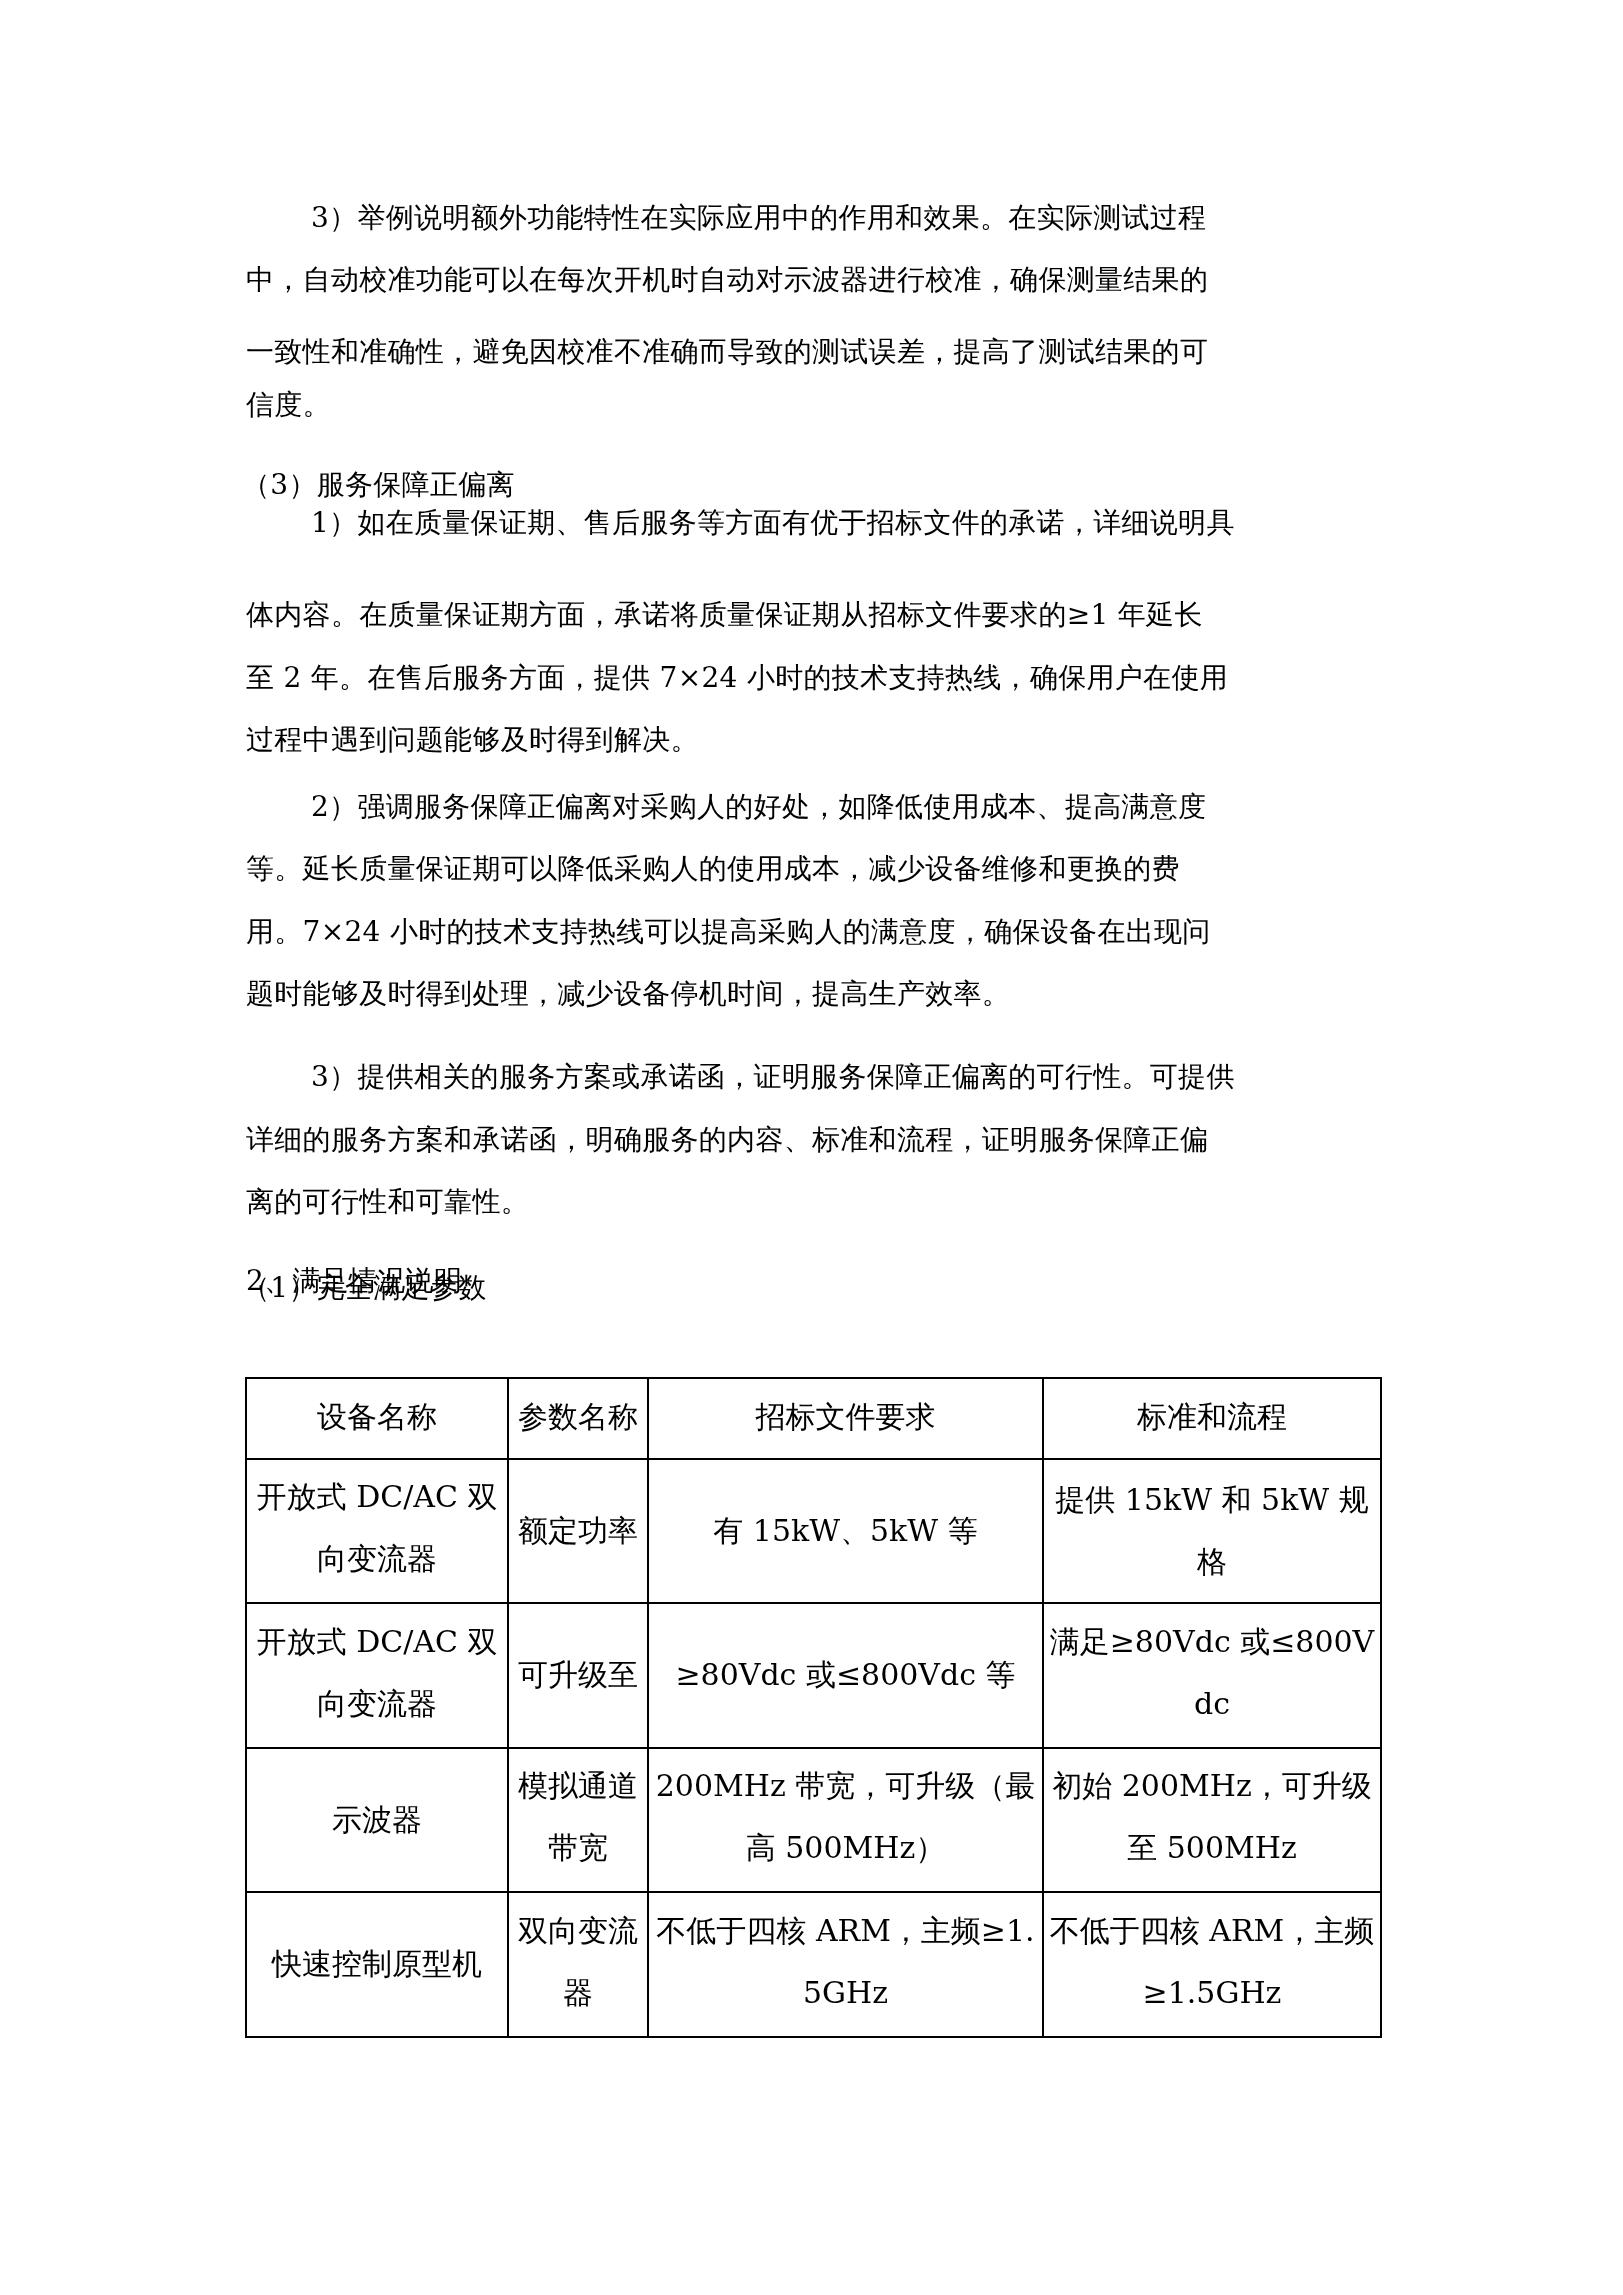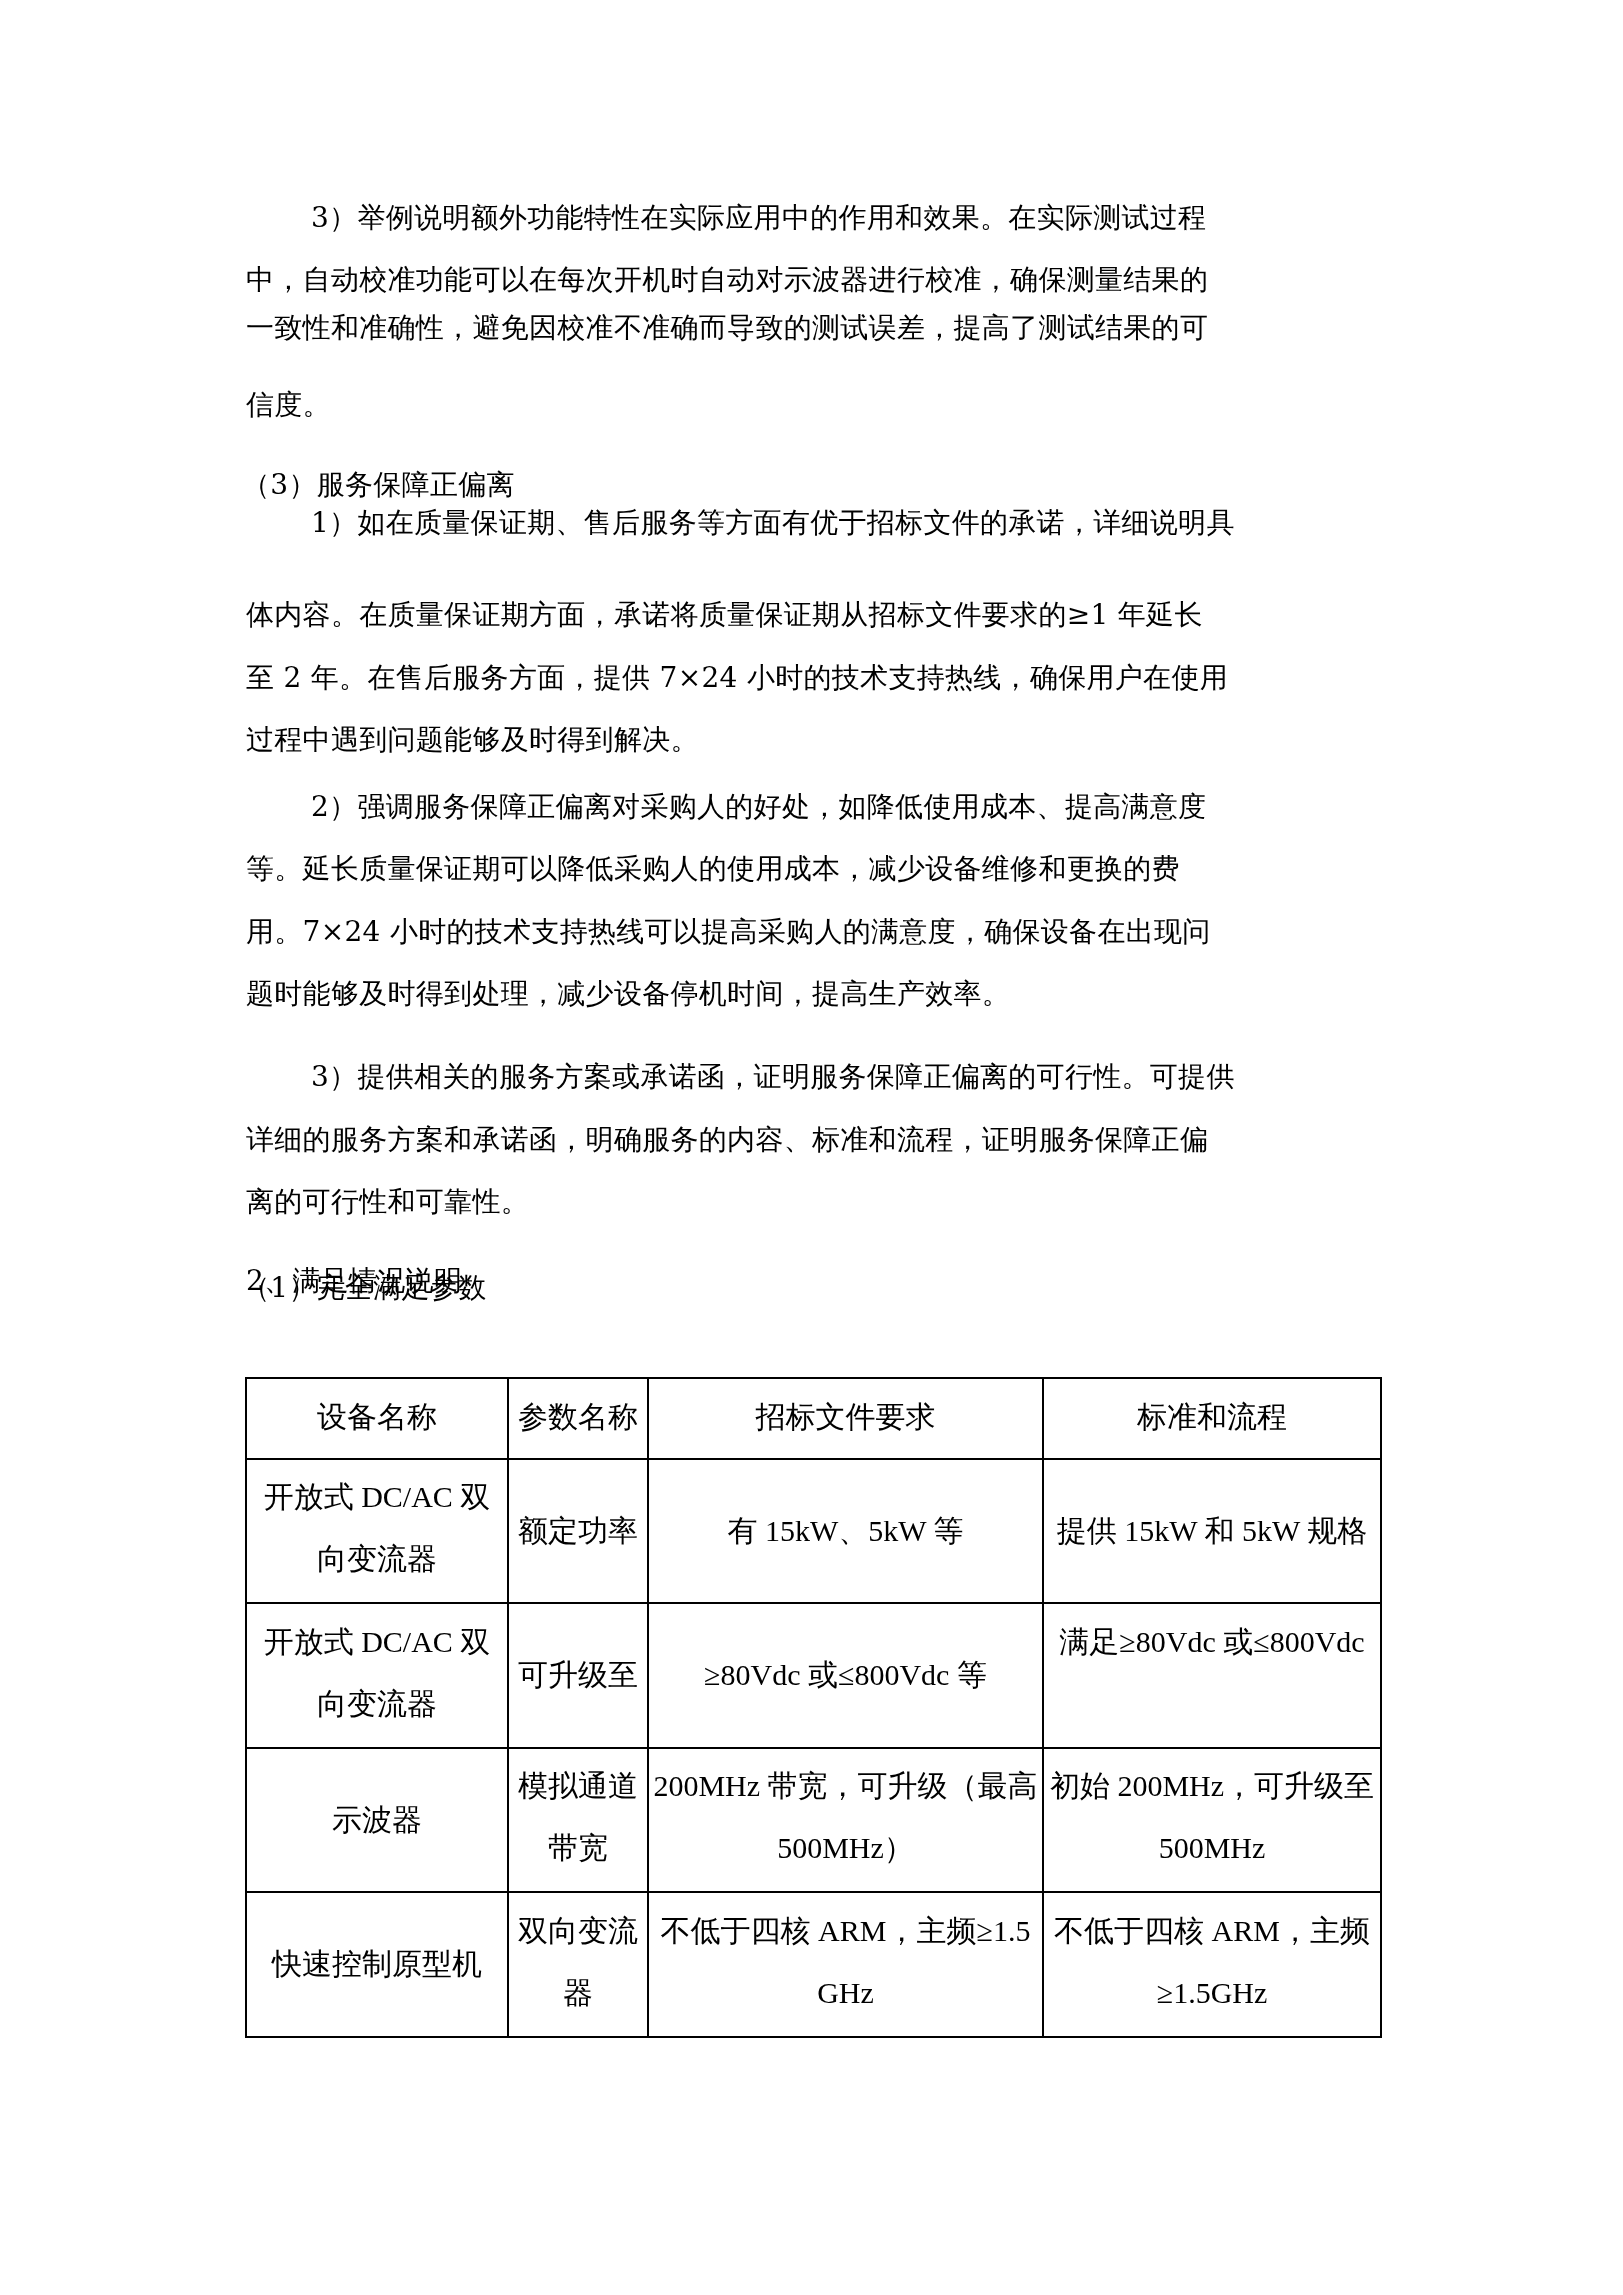"一致性和准确性，避免因校准不准确而导致的测试误差，提高了测试结果的可" div.line { top: 308px -> 332px }
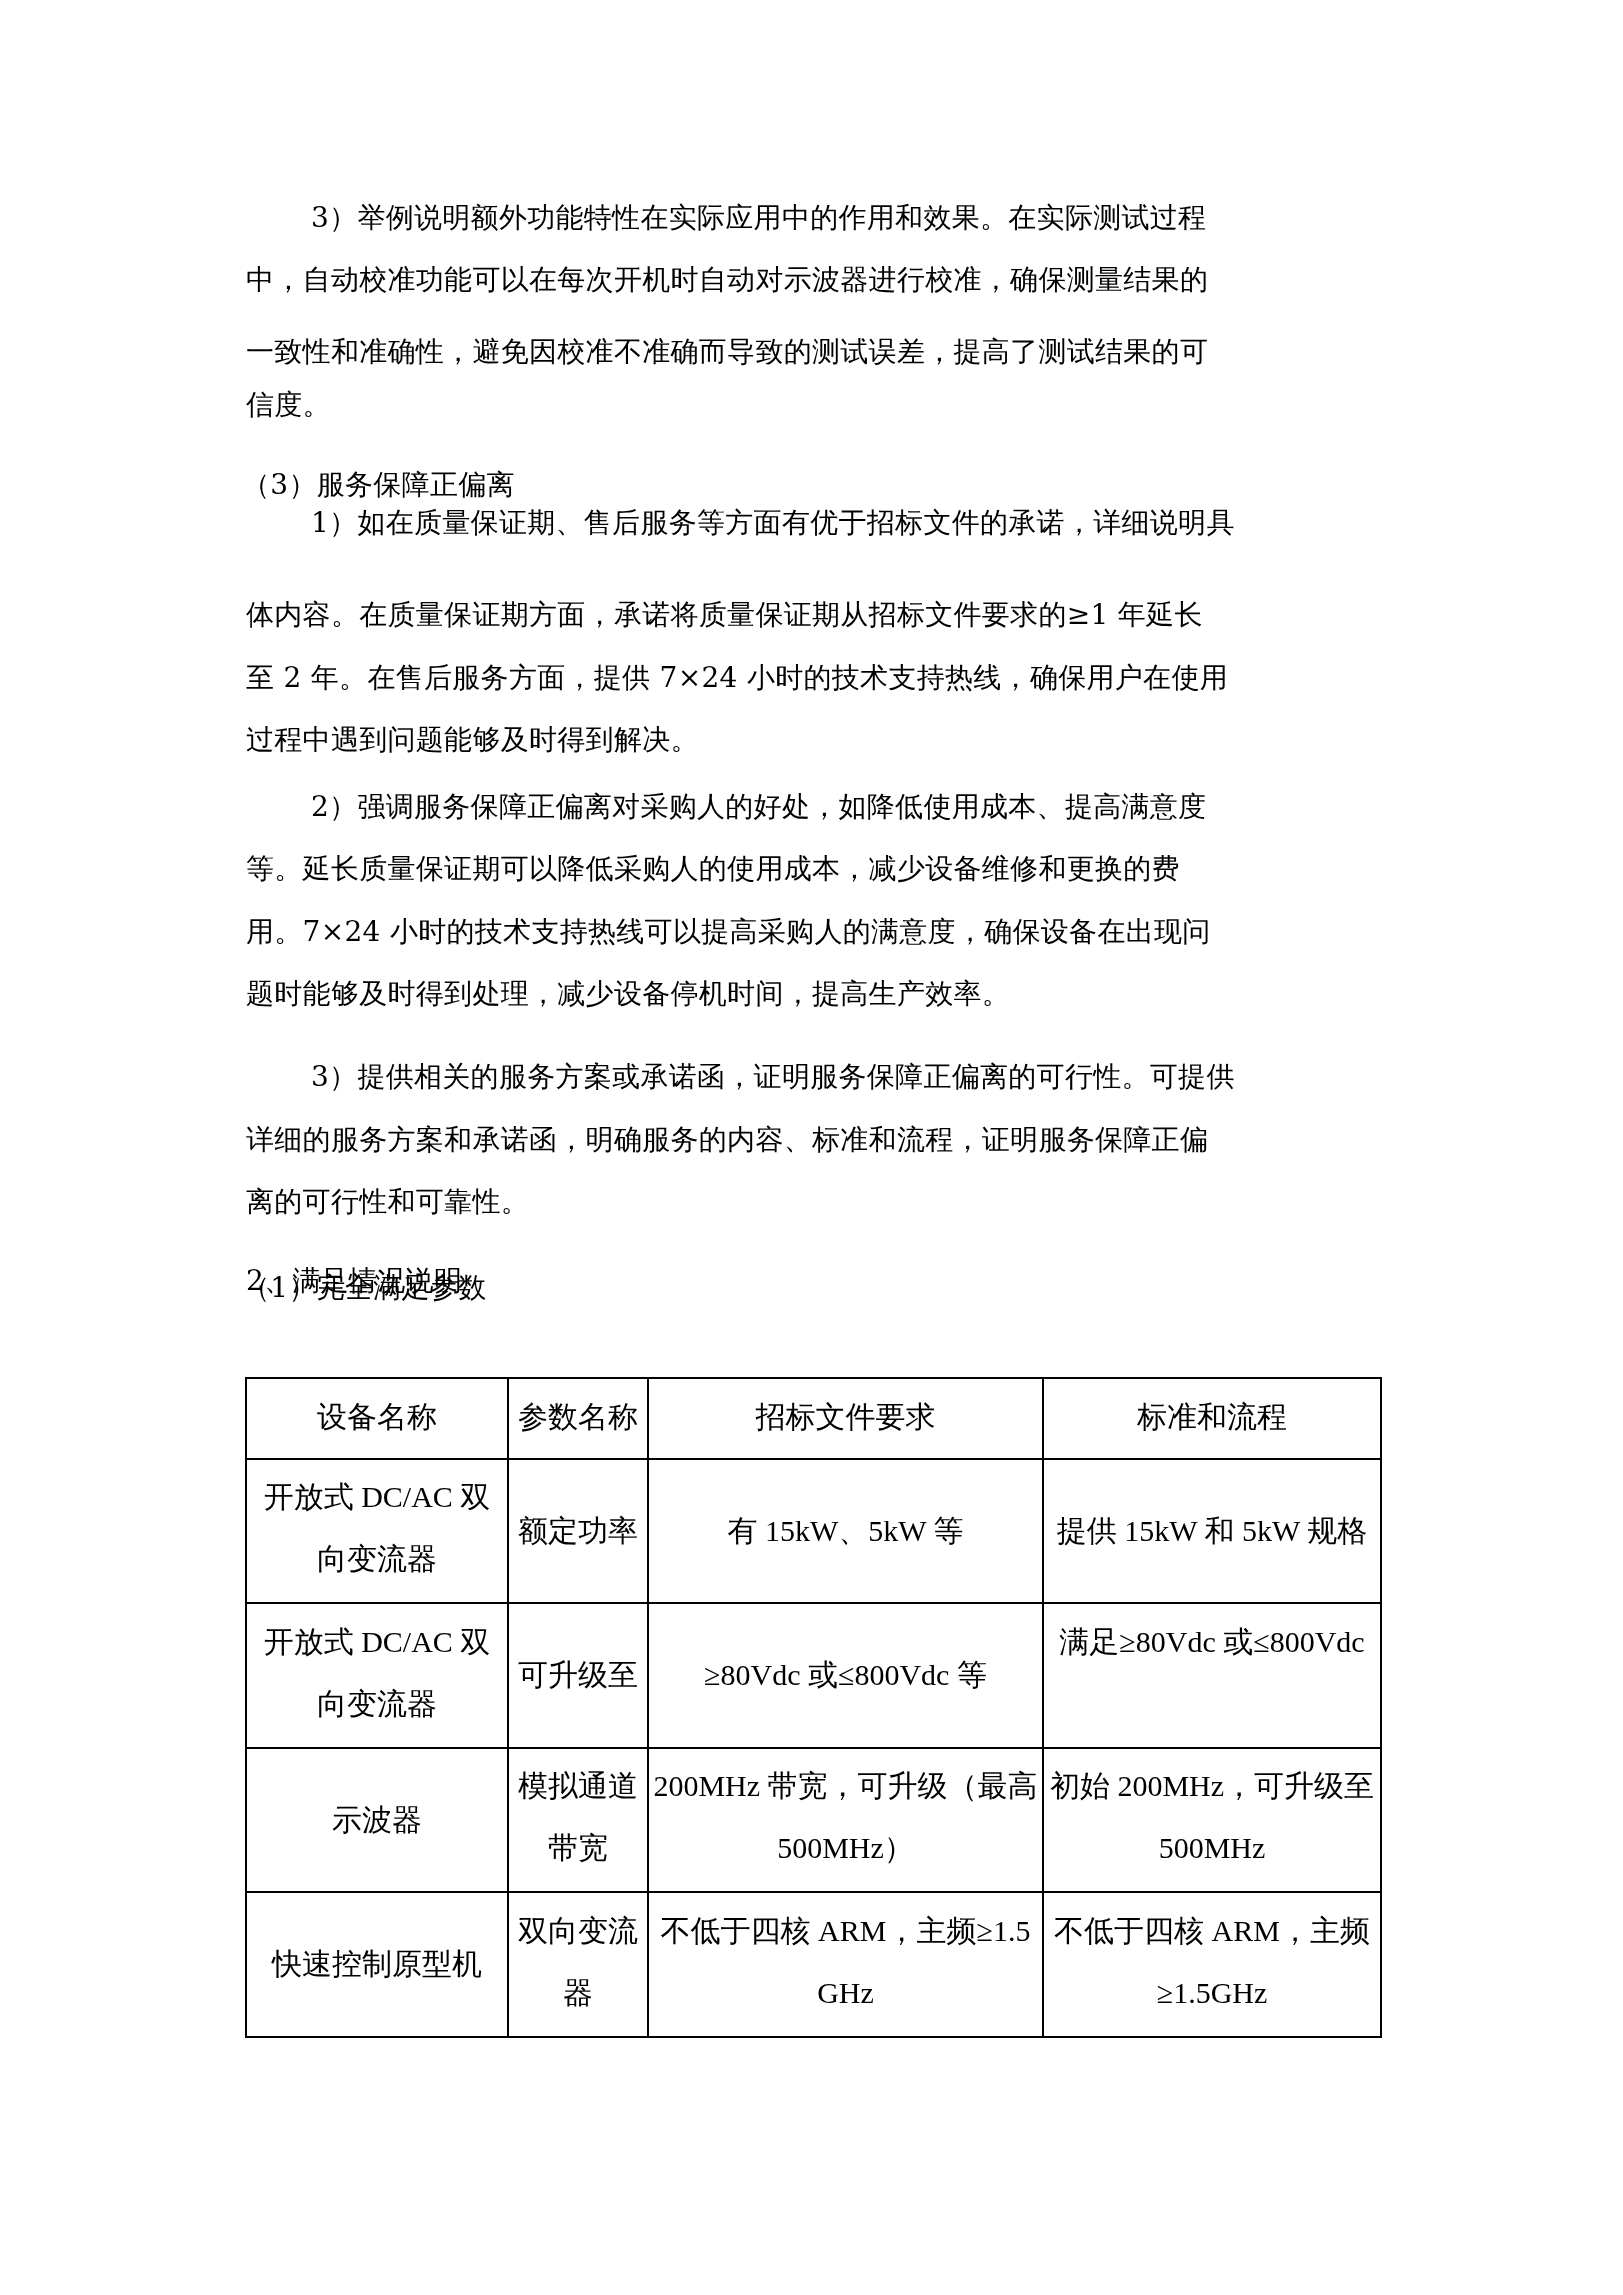"设备名称" .tbl td { font-family: Liberation Serif, serif -> none }
